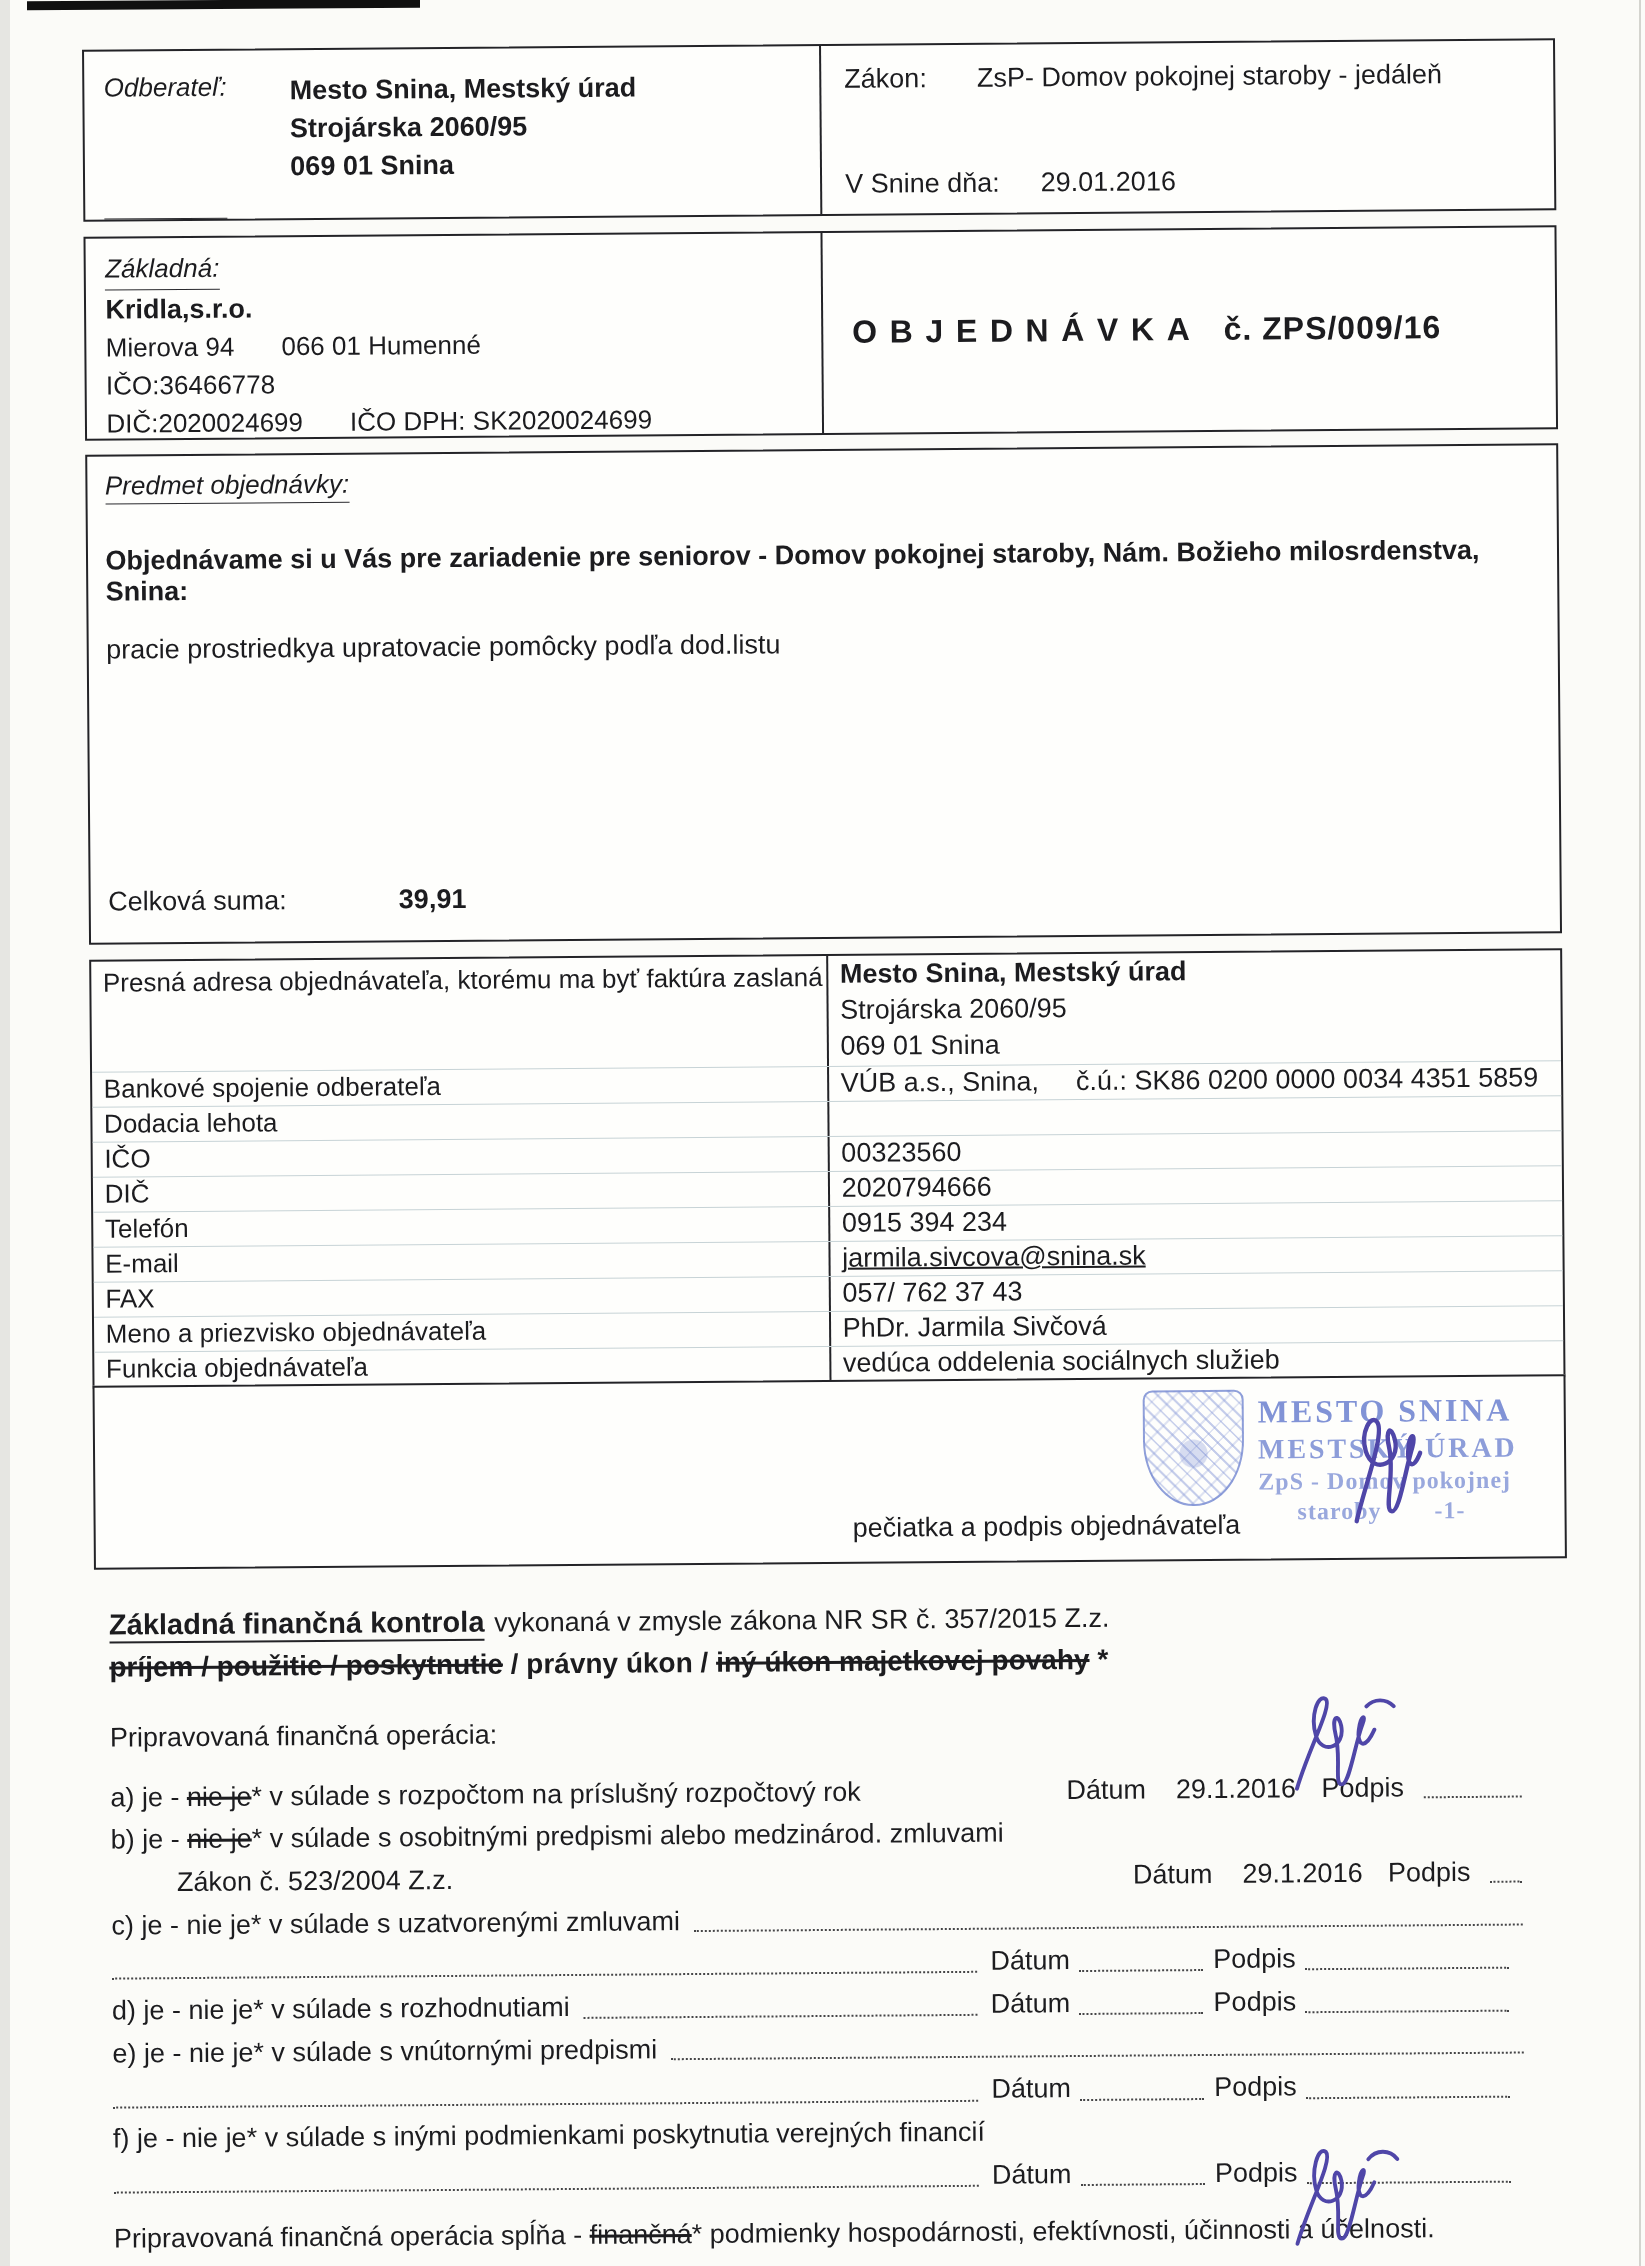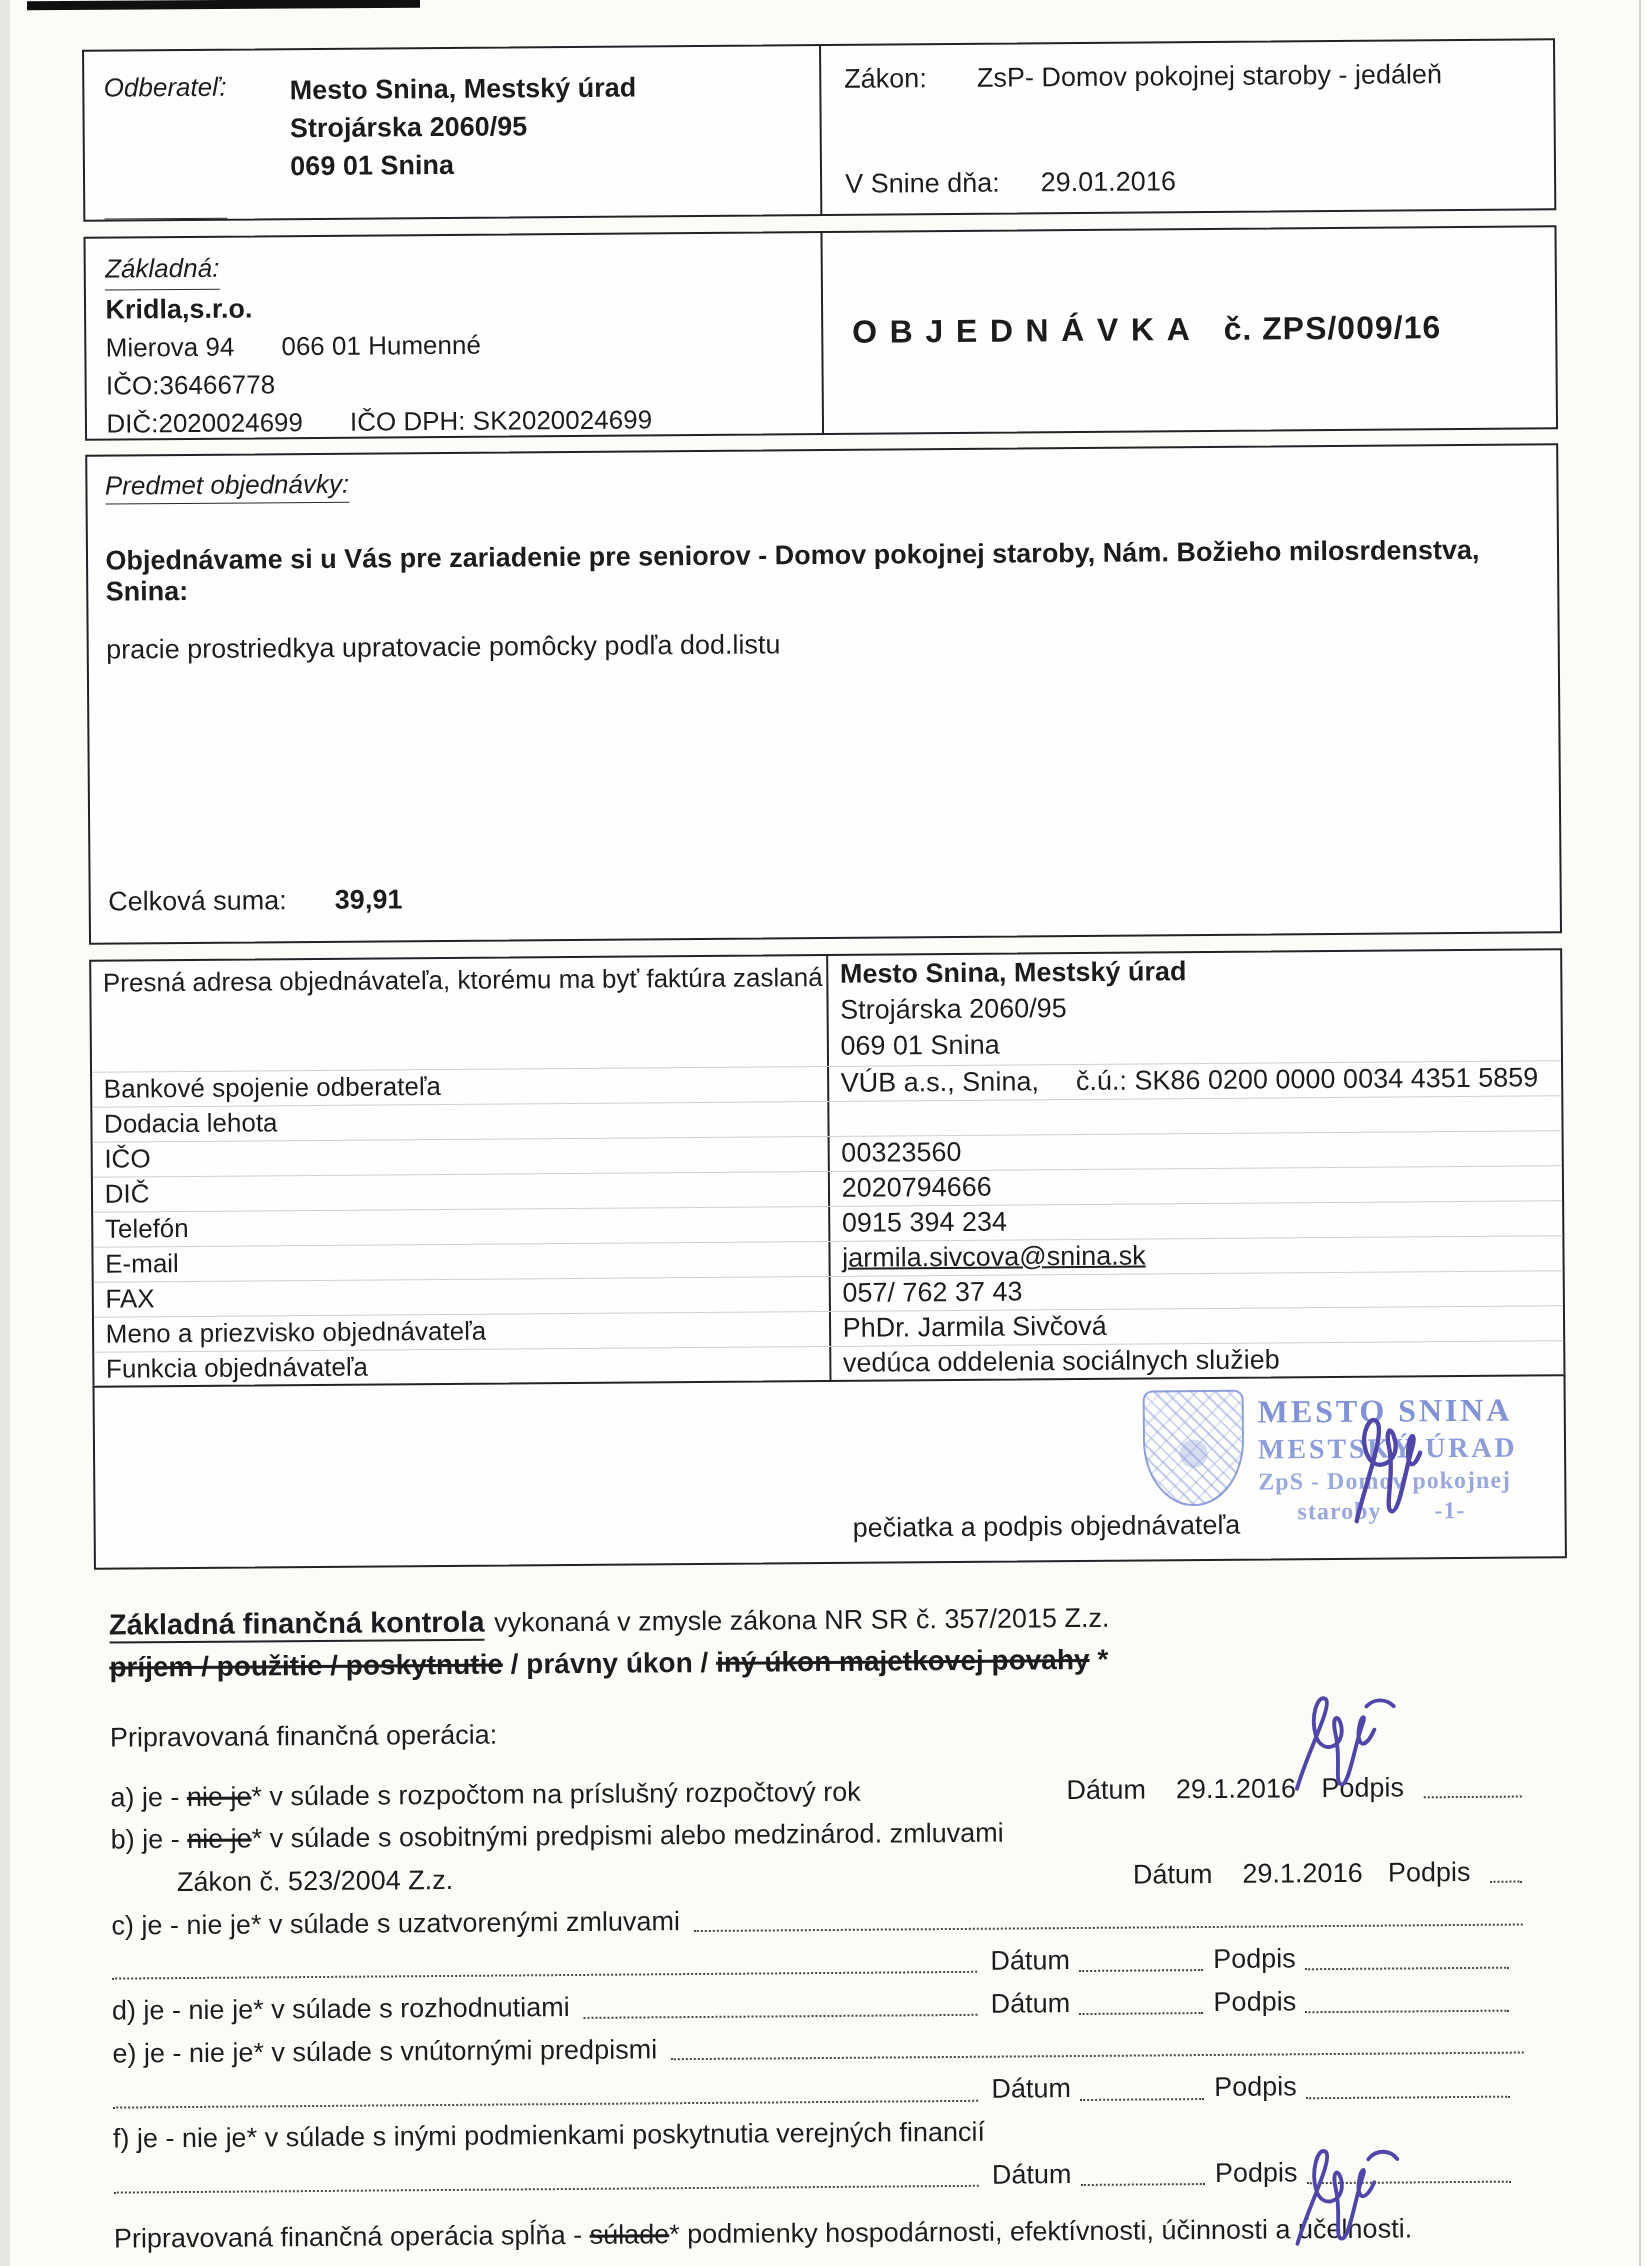"39,91" .total-val { margin-left: 48px -> 112px }
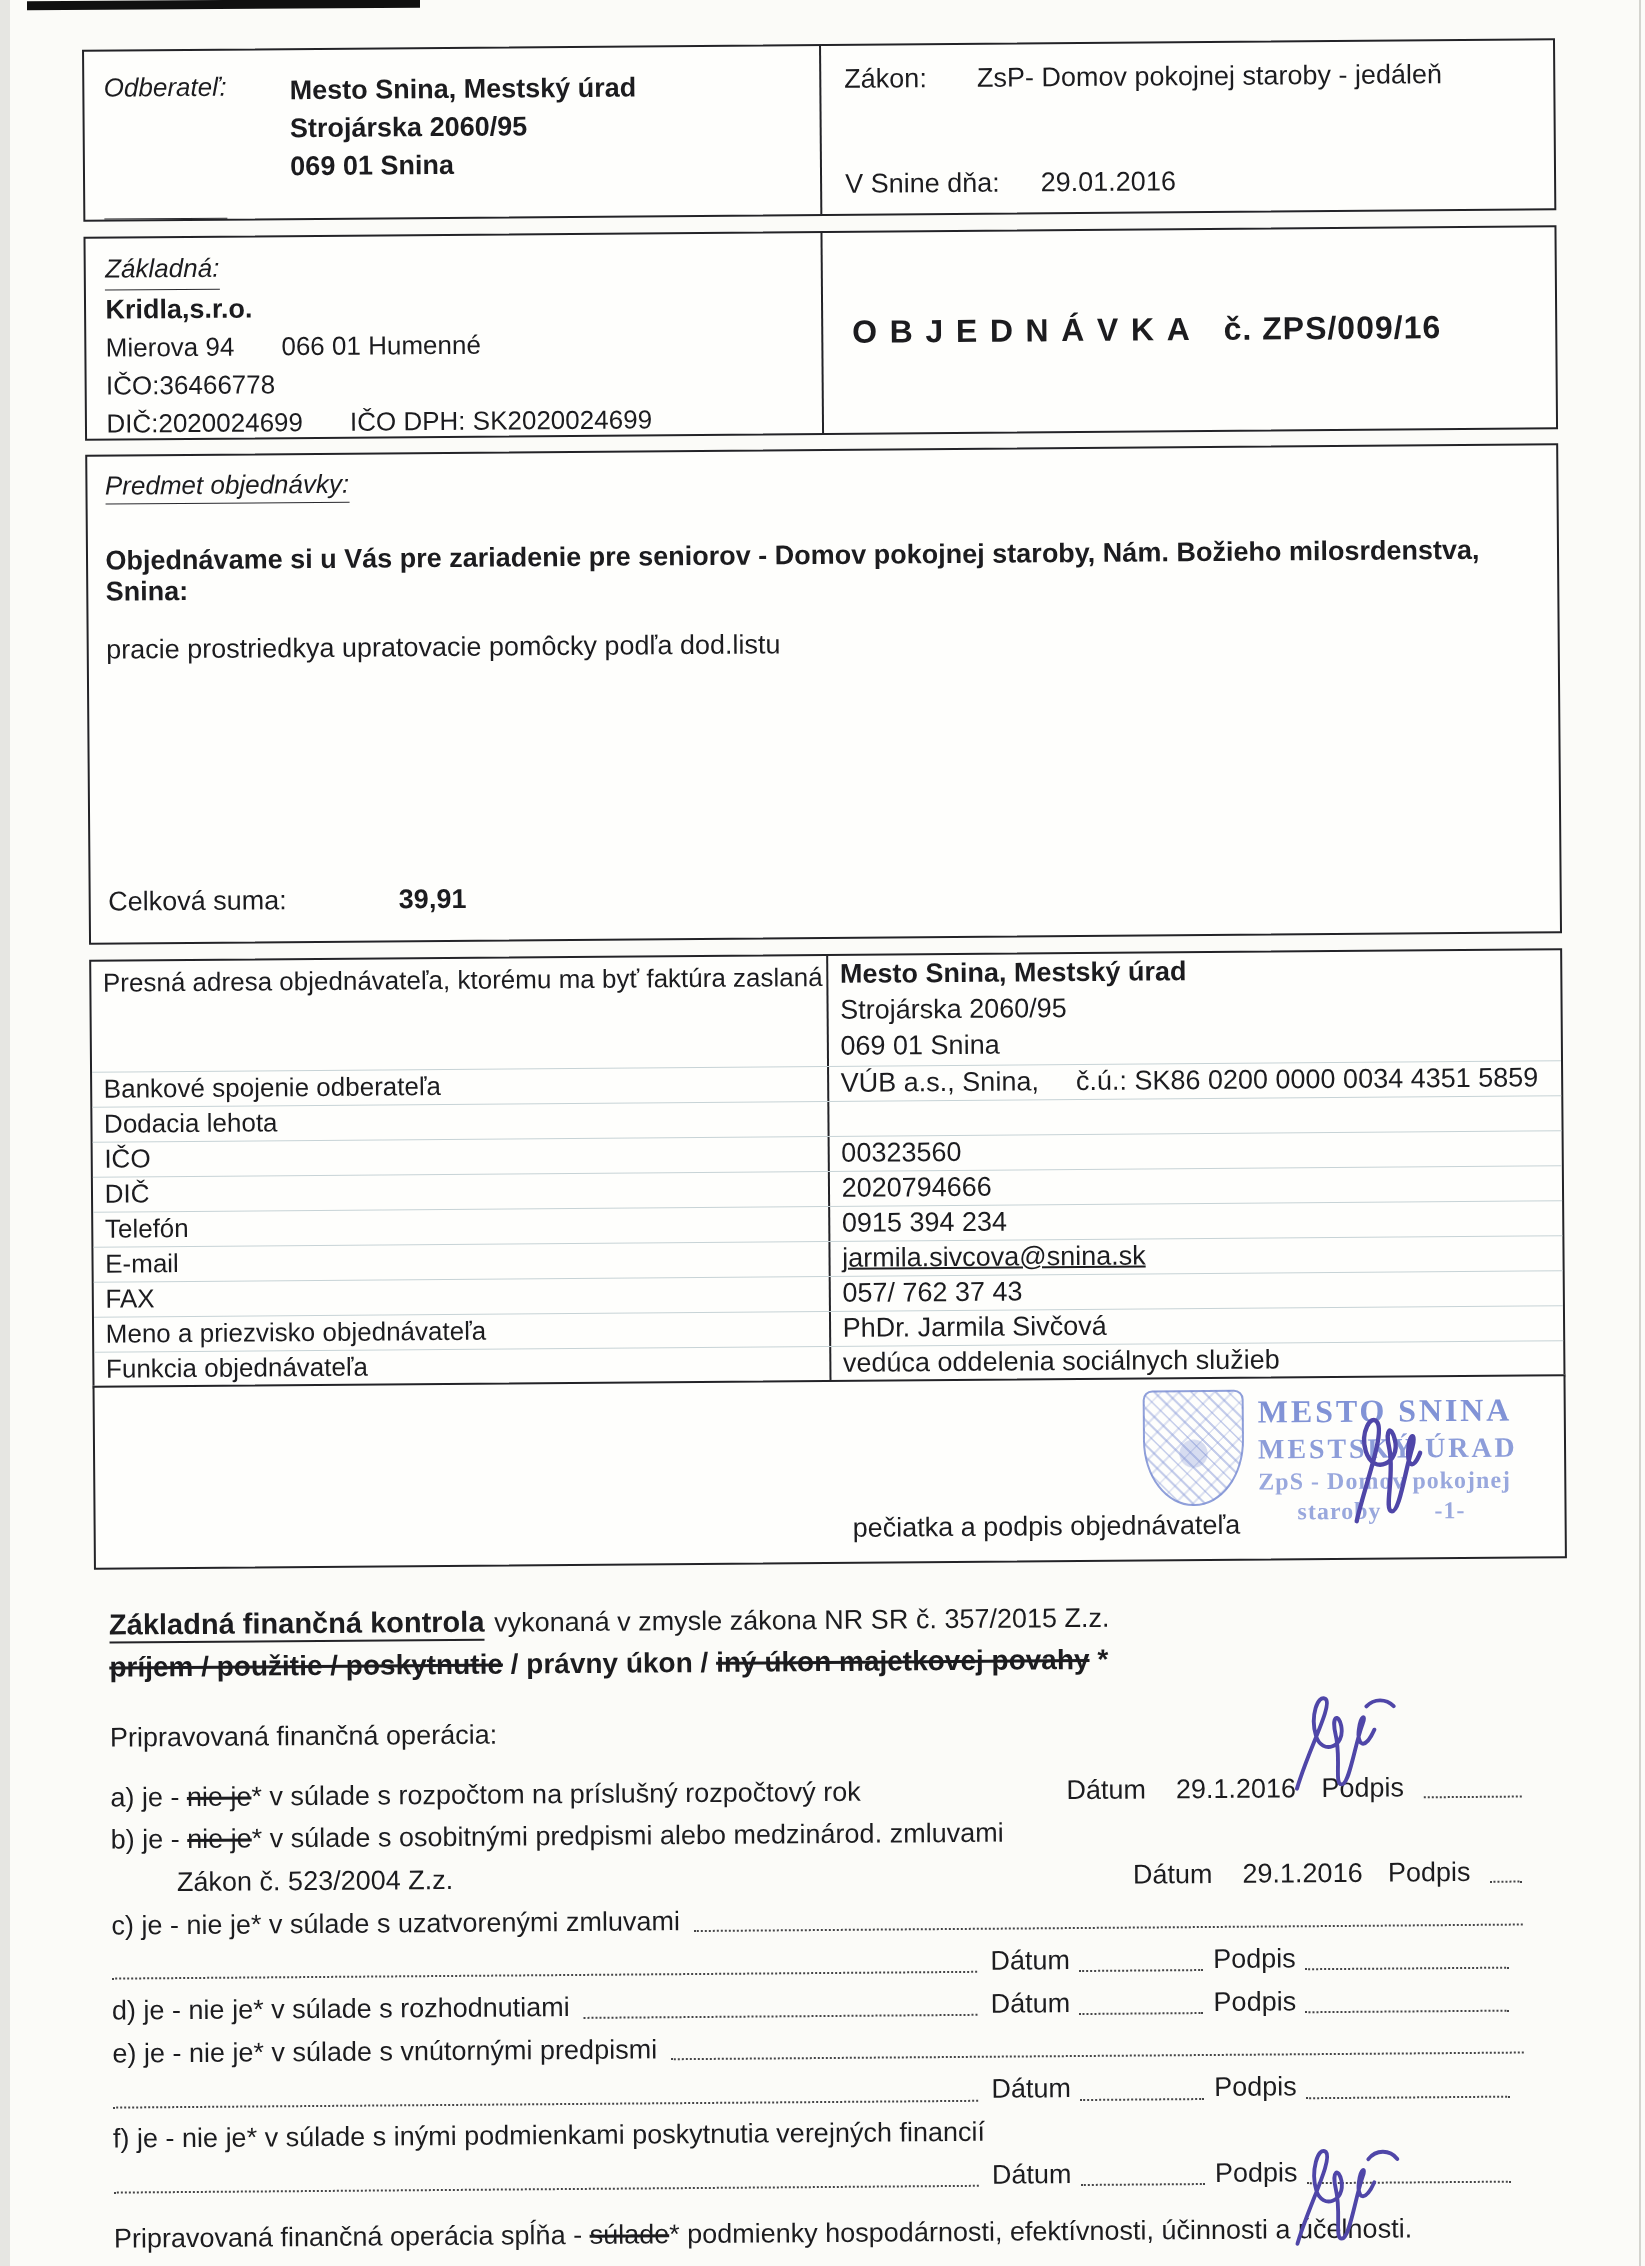"súlade" span.strike { text: súlade -> finančná }
